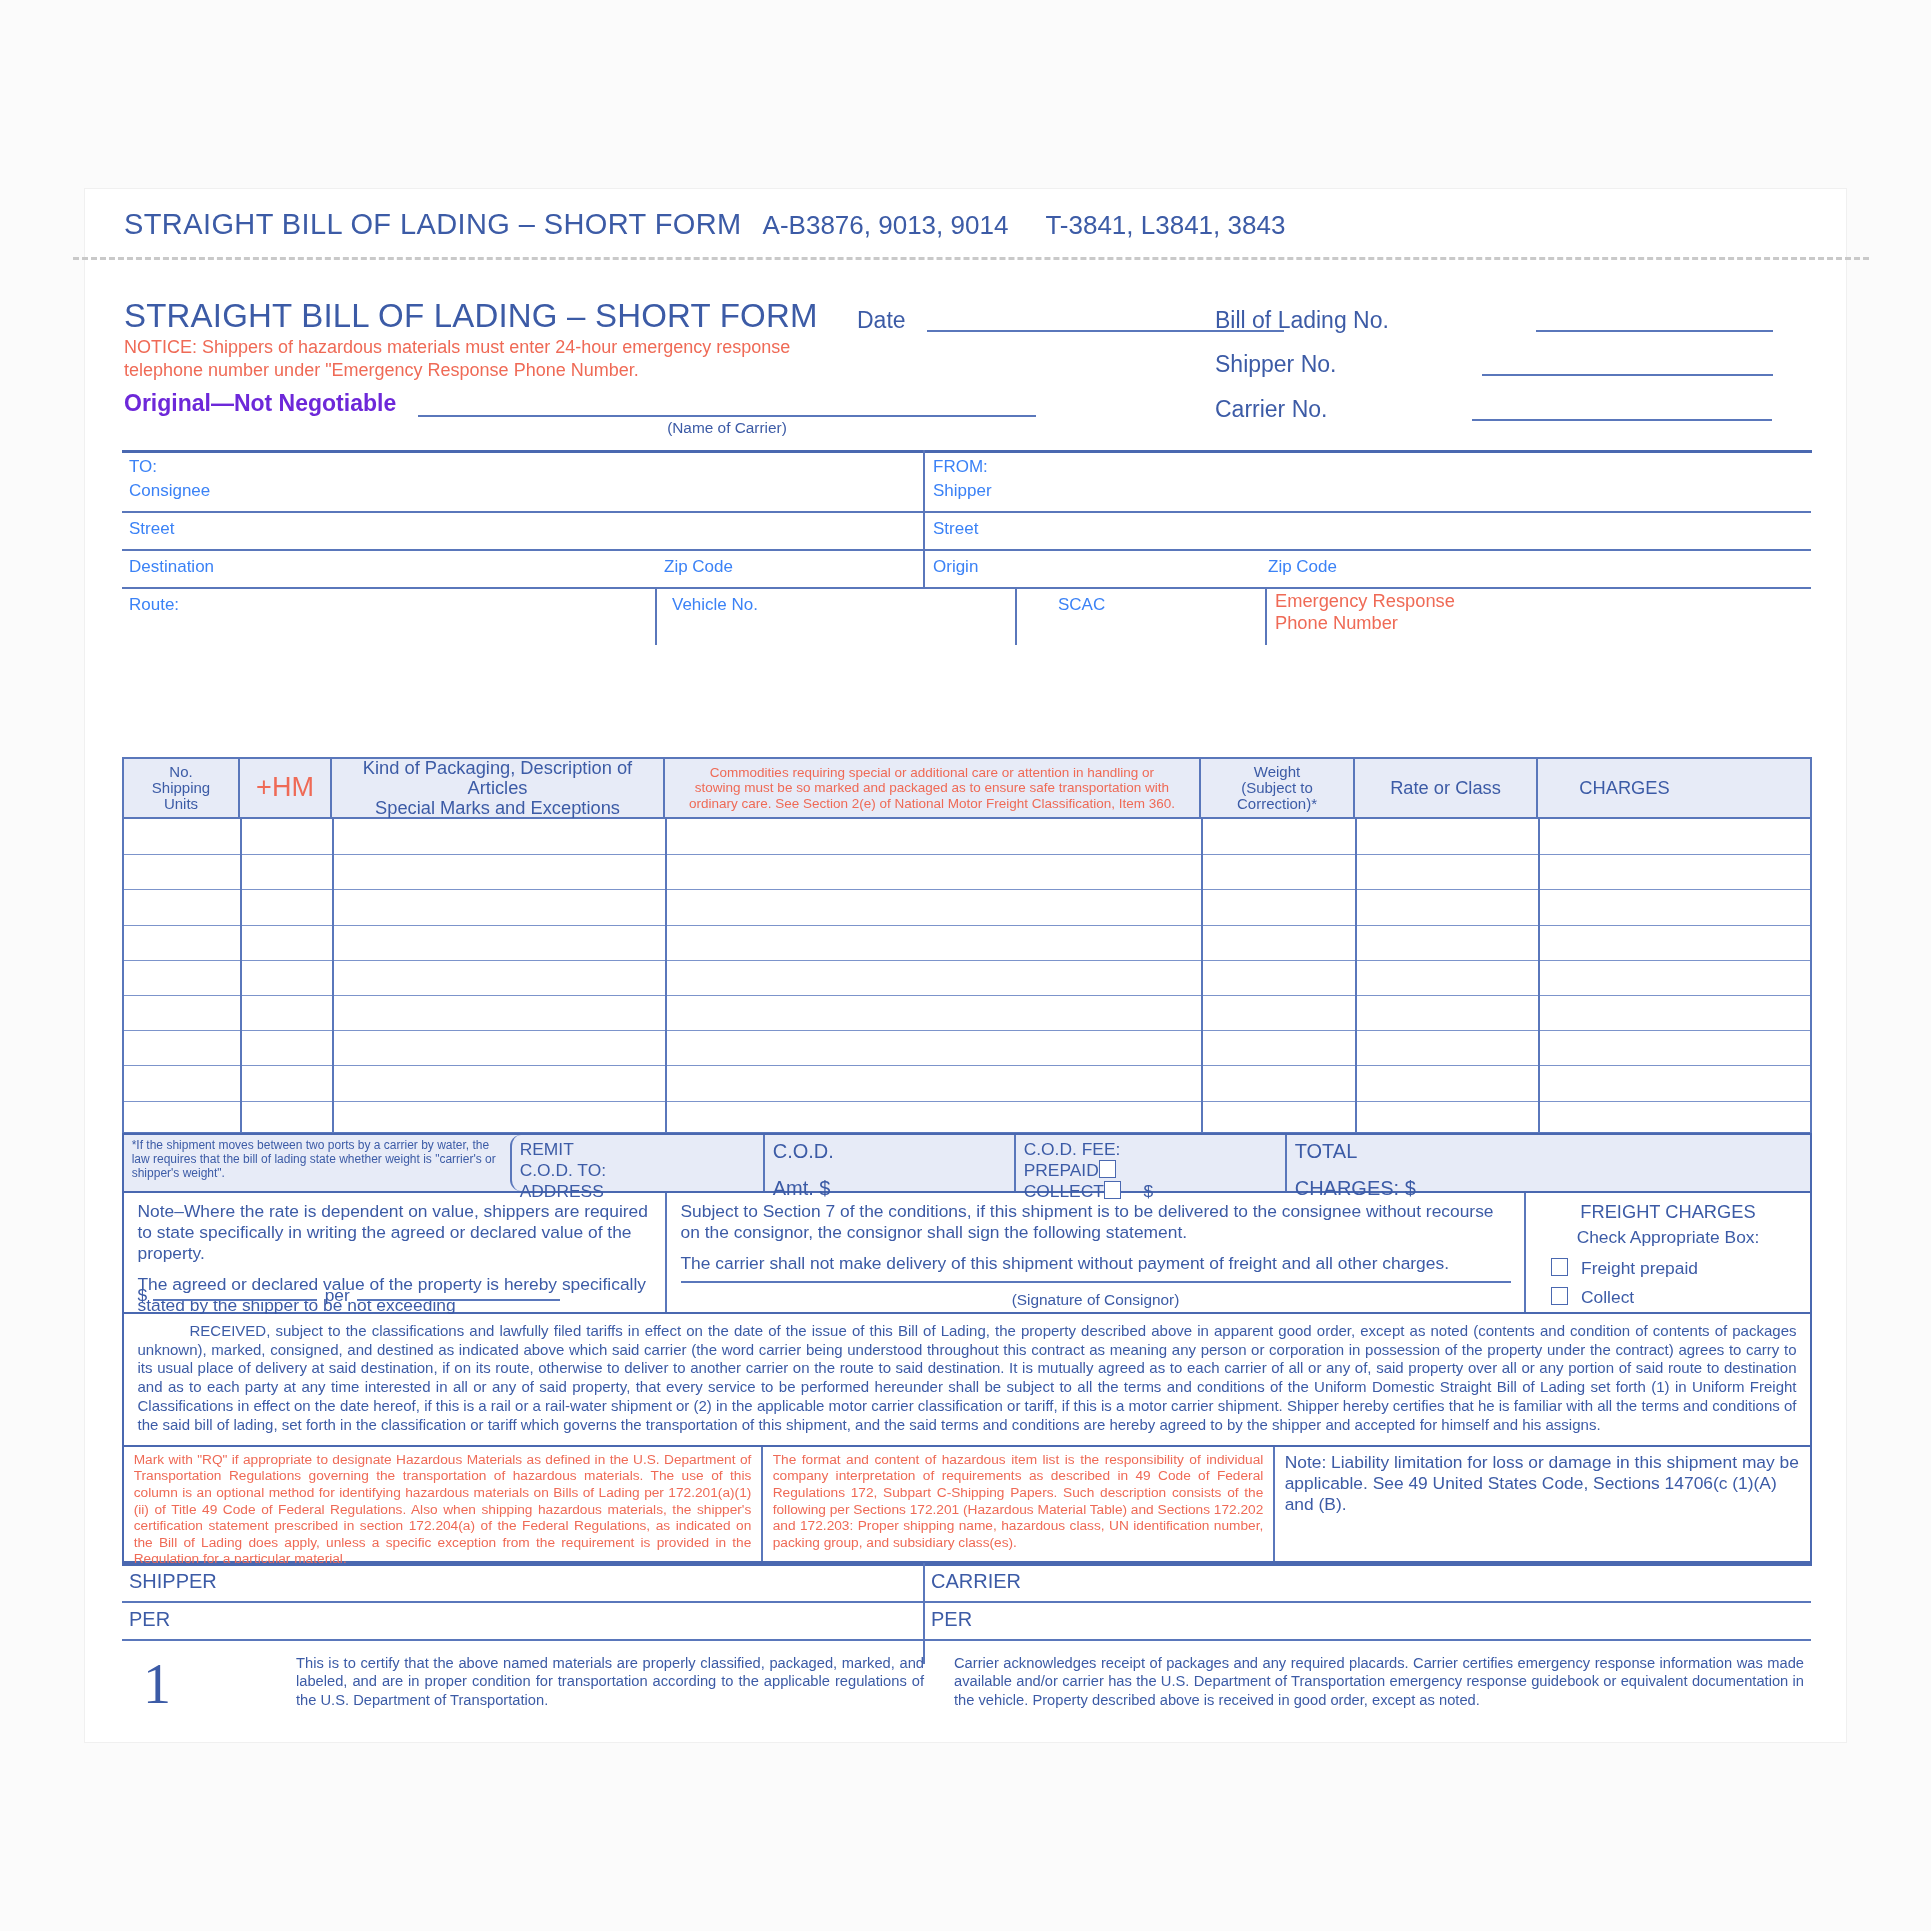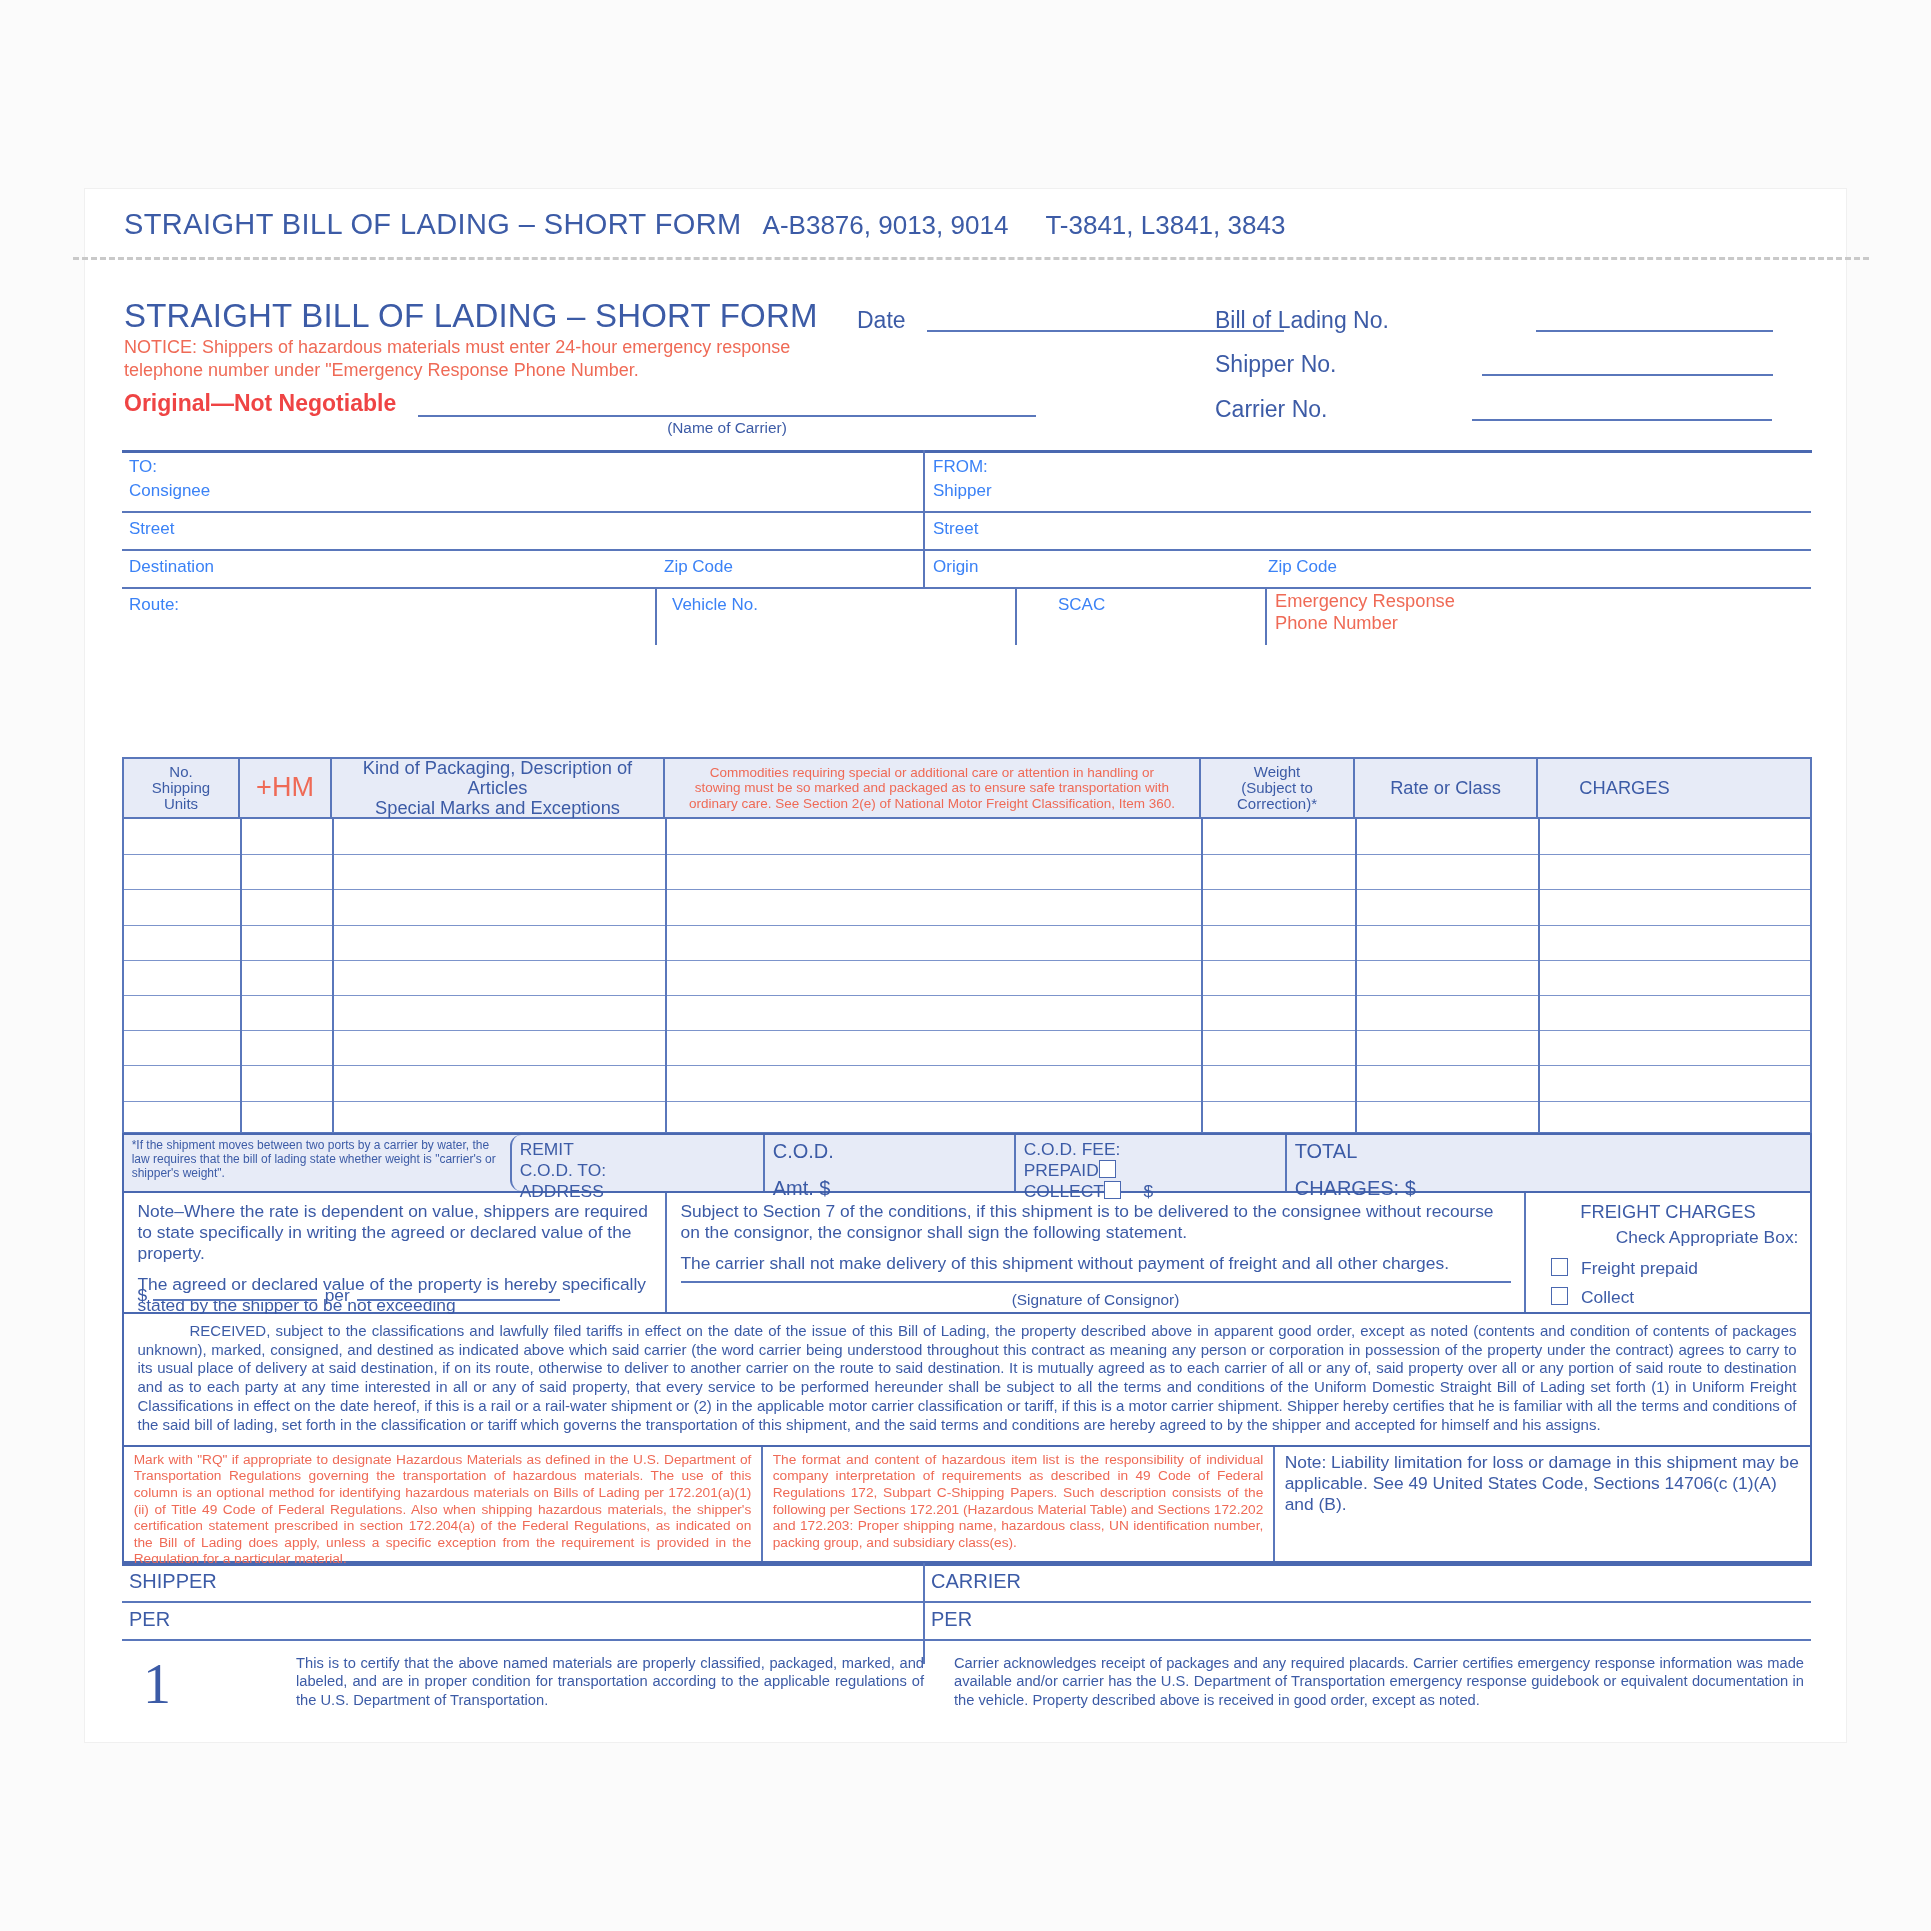"Original—Not Negotiable" .orig { color: #ef4444 -> #6d28d9 }
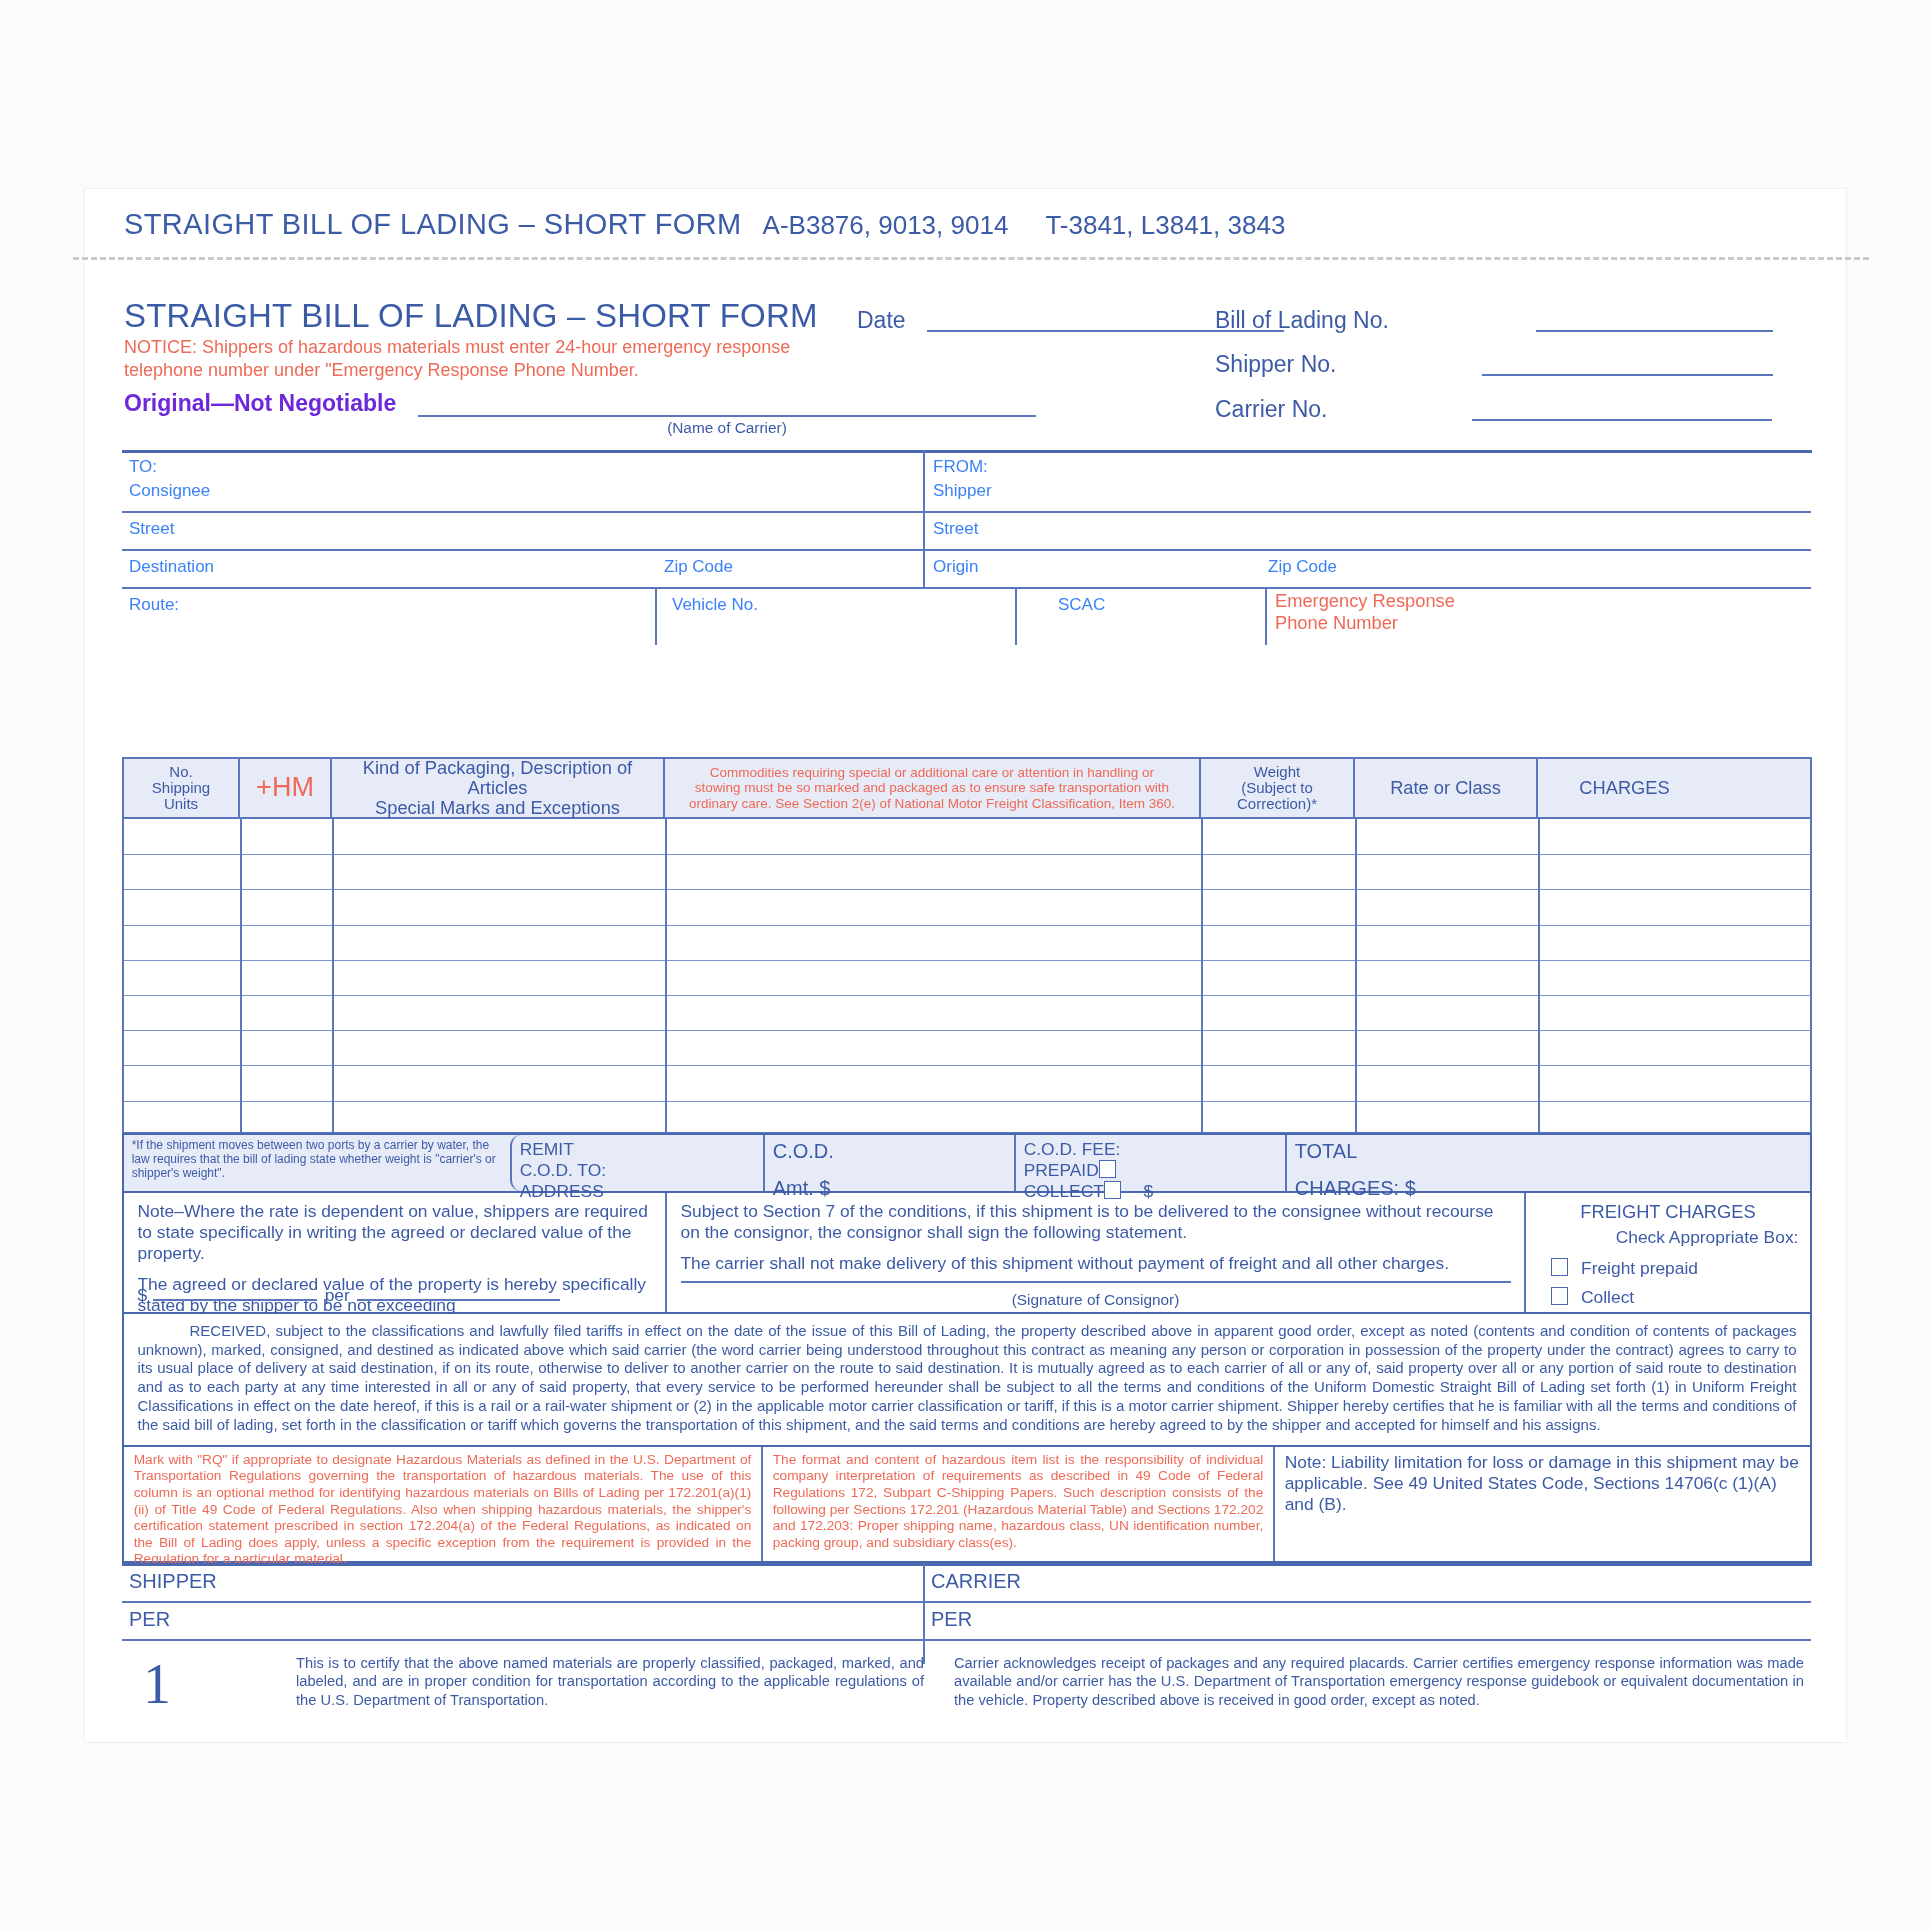"Check Appropriate Box:" div.np { text-align: right -> center }
